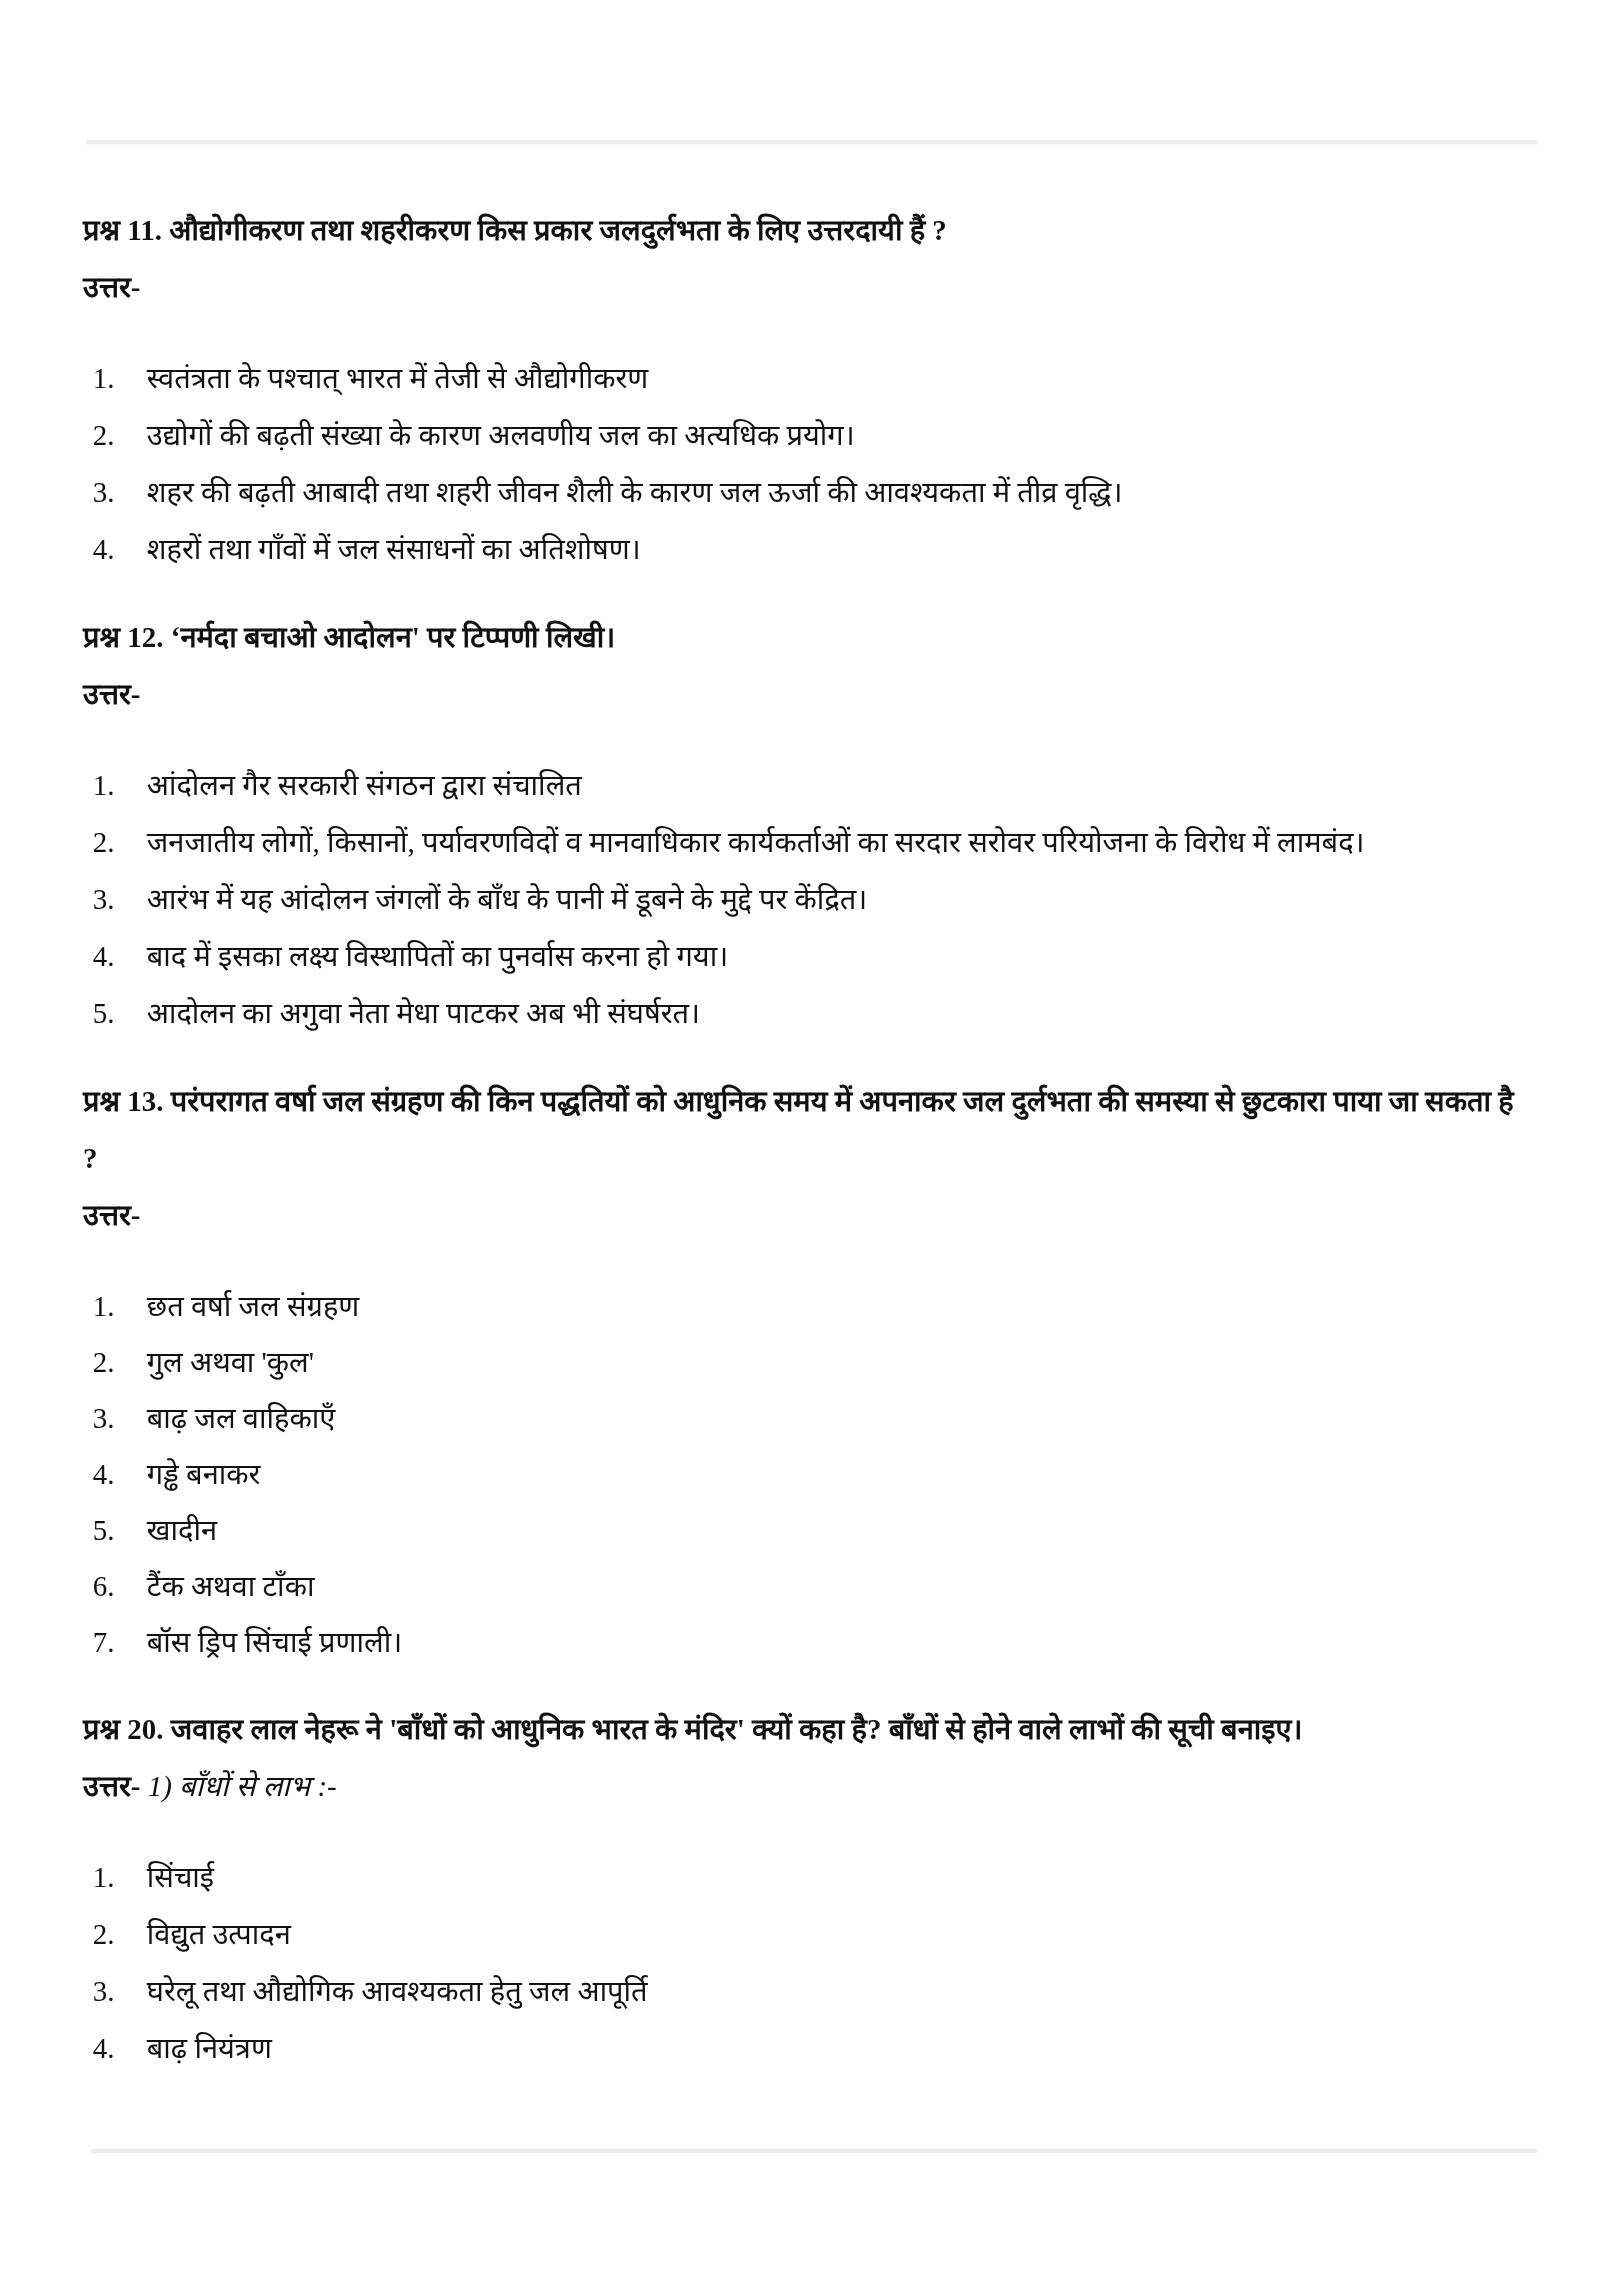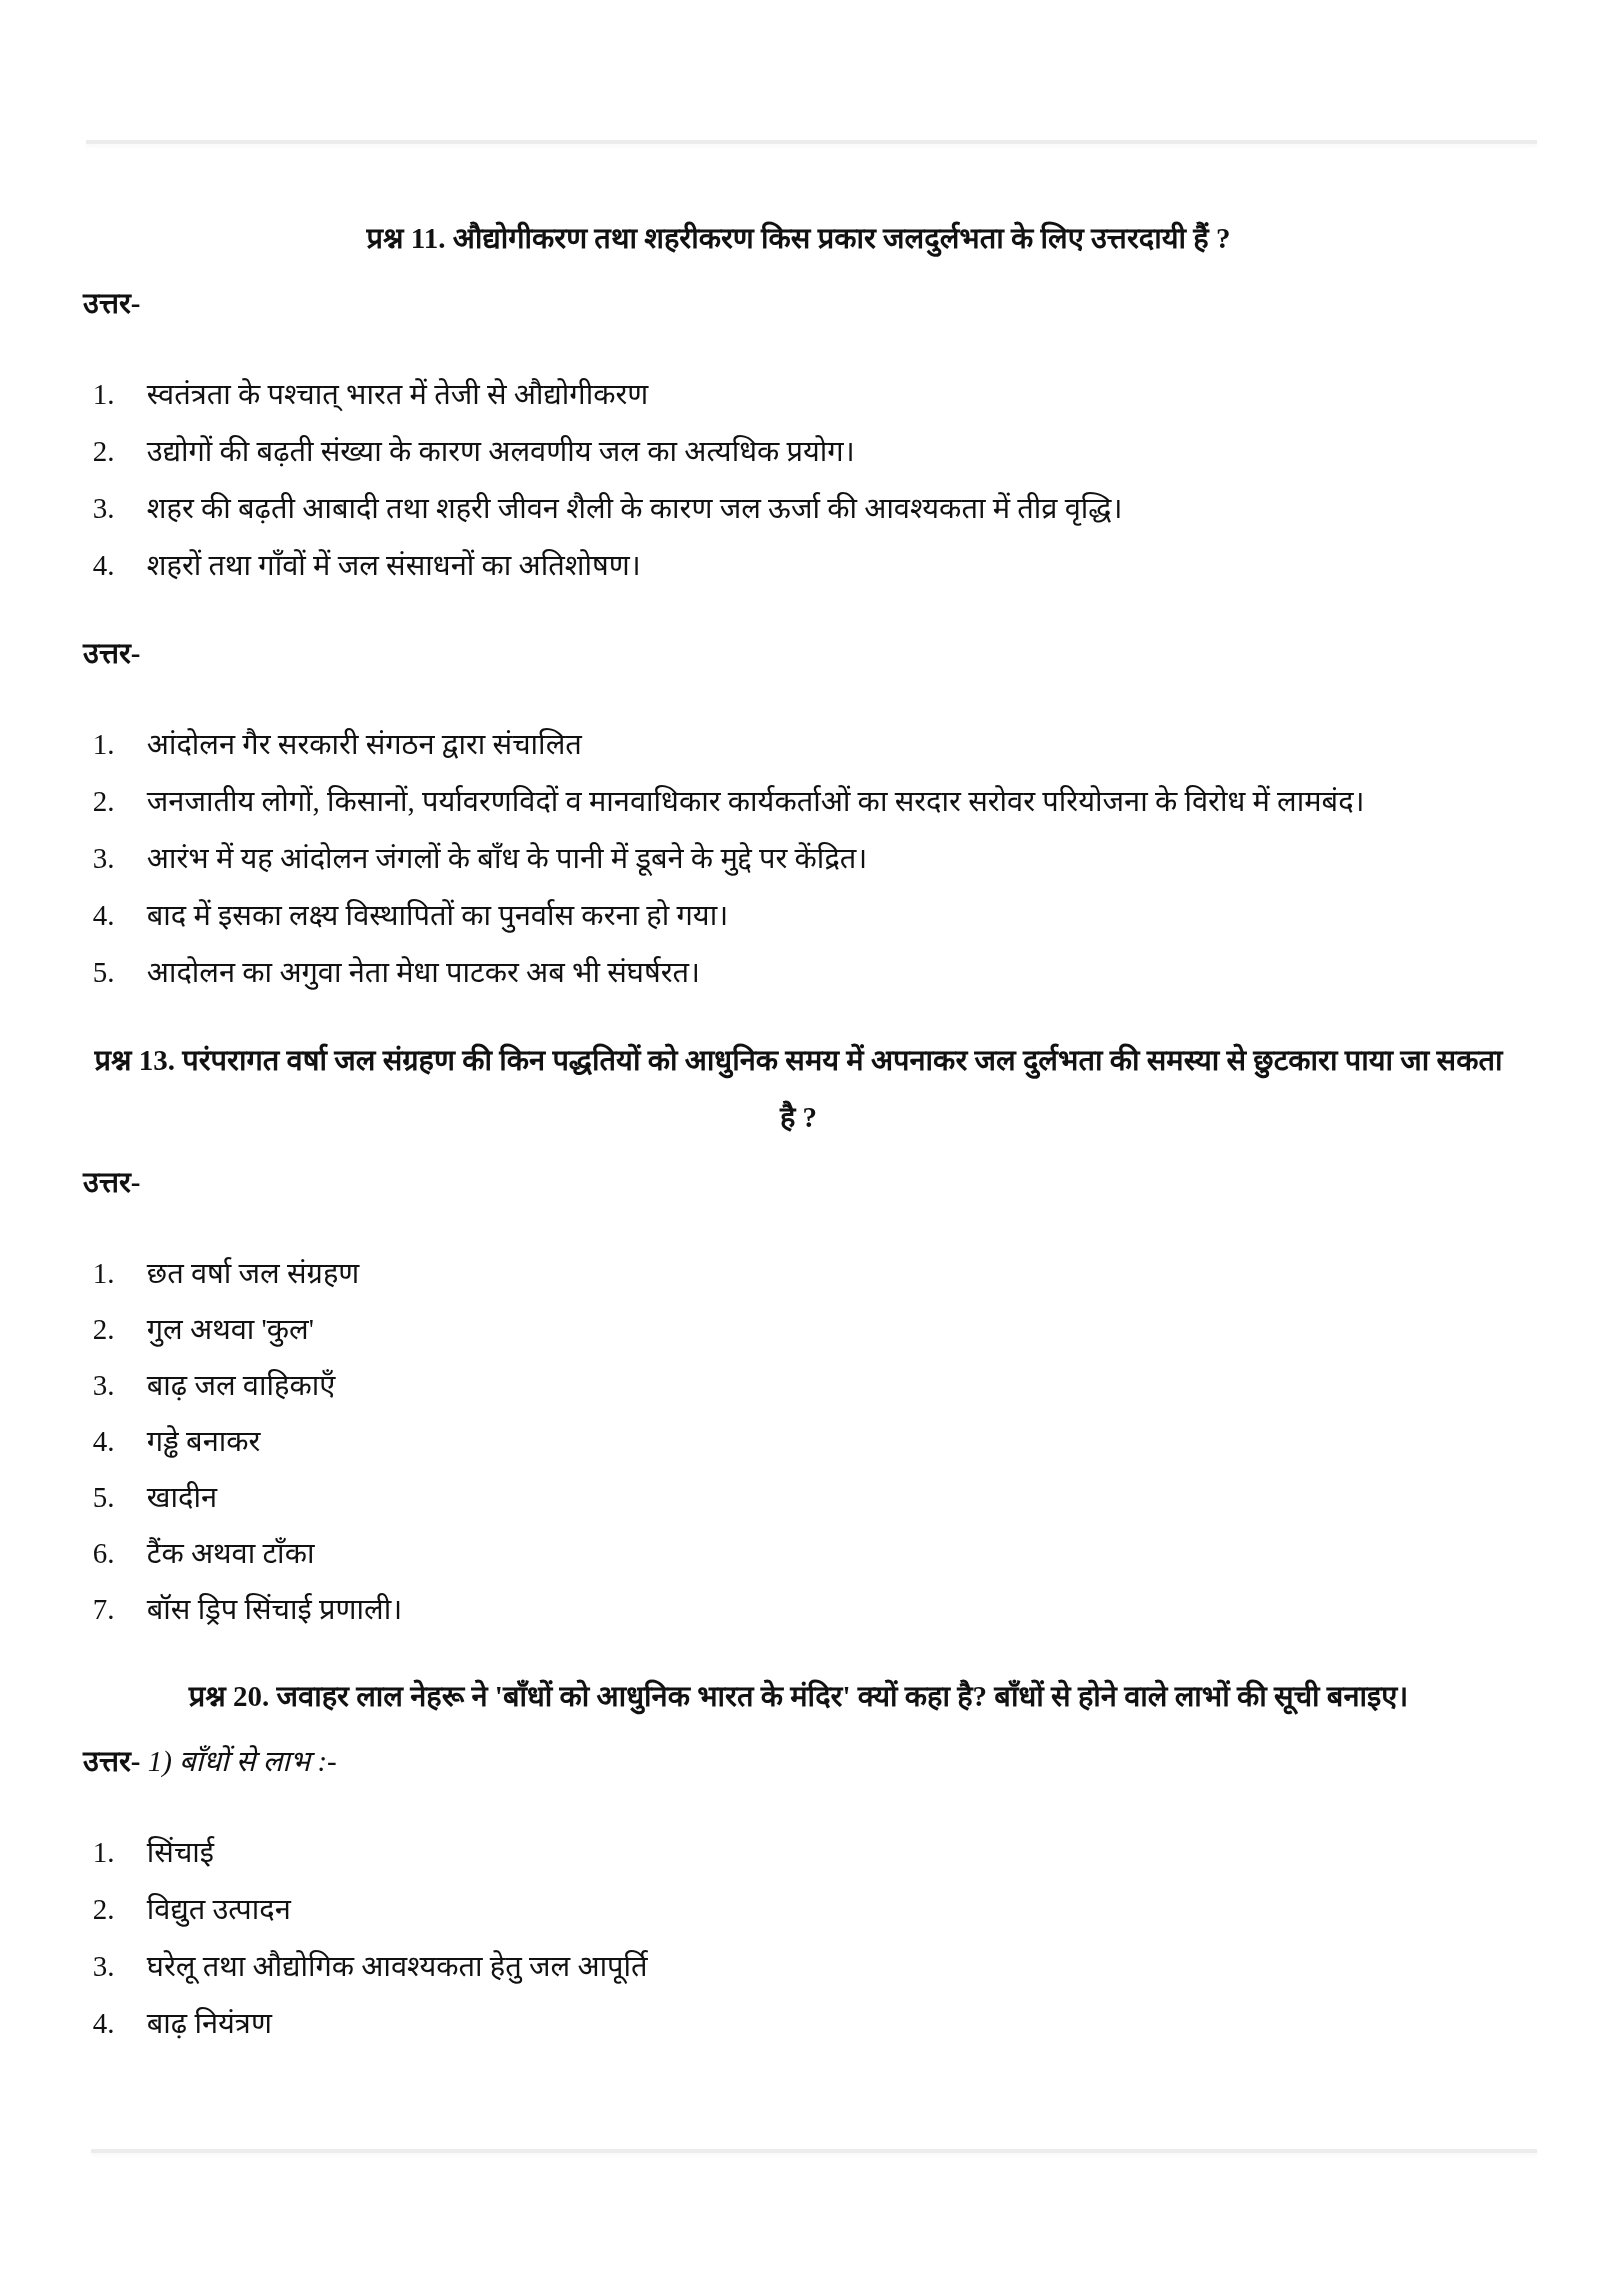"प्रश्न 11. औद्योगीकरण तथा शहरीकरण" .q { margin: 8px -> 0; text-align: center -> none }
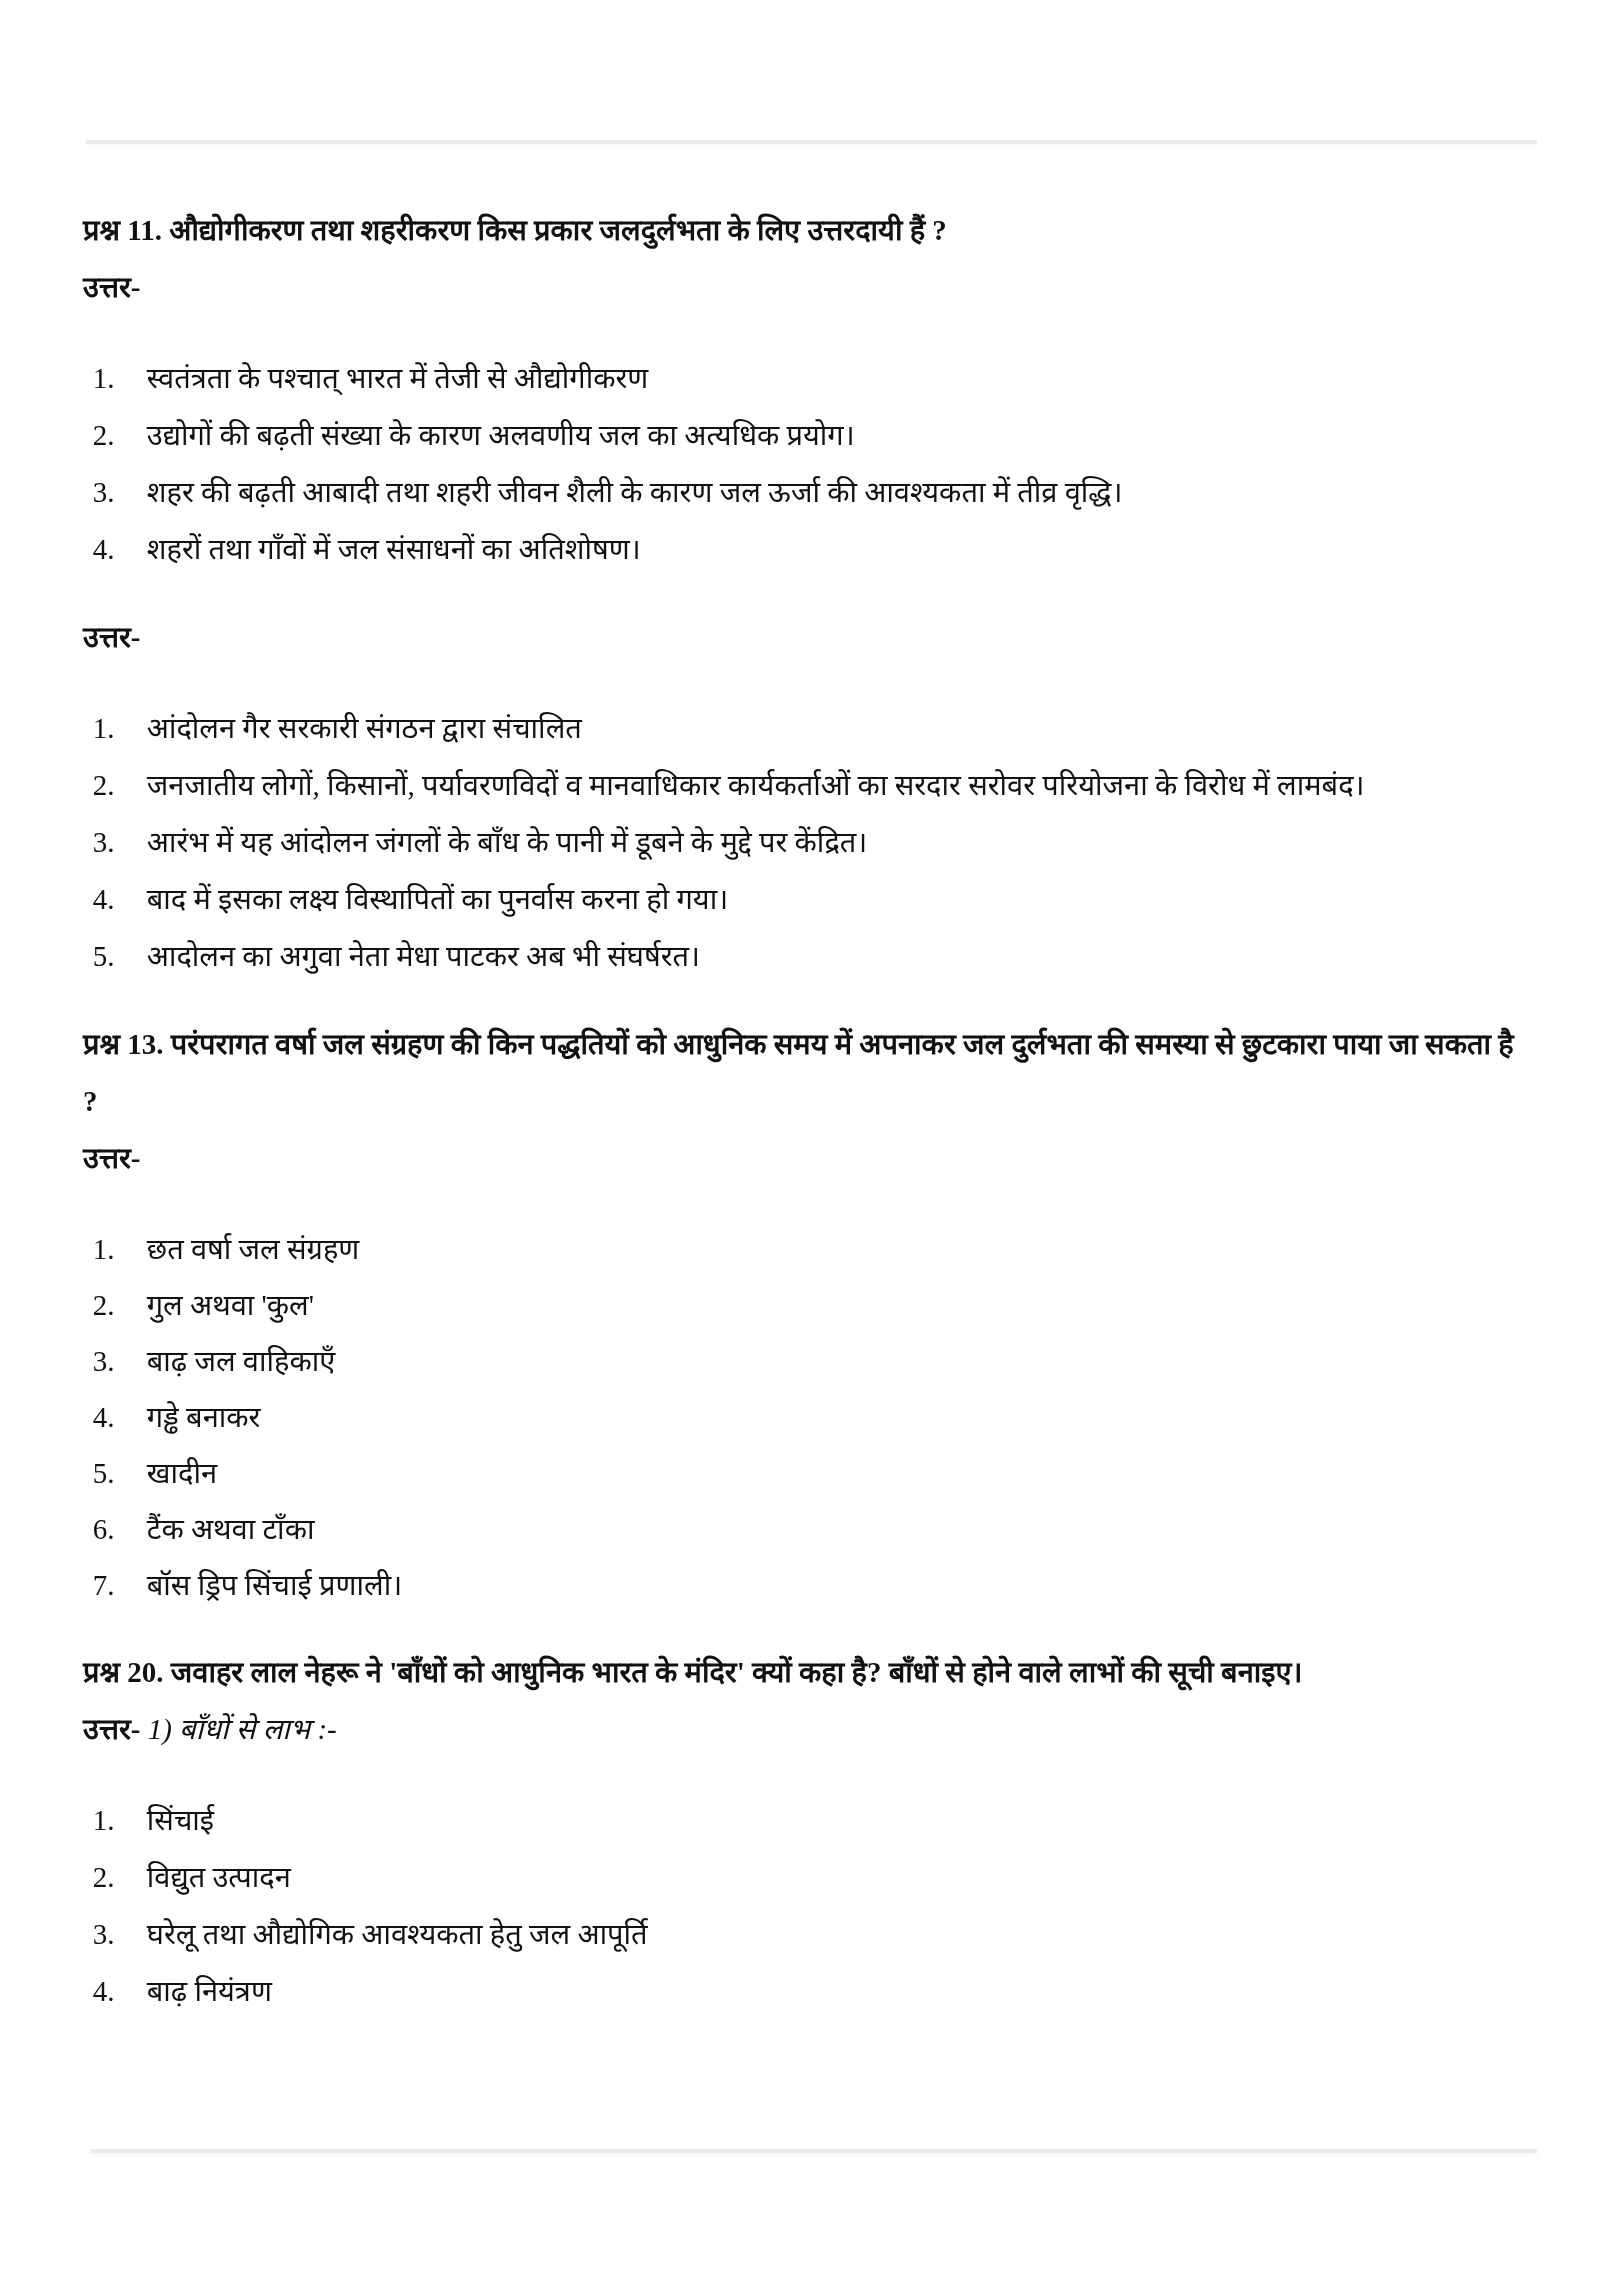"प्रश्न 12. ‘नर्मदा बचाओ आदोलन'" p.q { html: none -> <p><span>प्रश्न 12.</span> <span>‘नर्मदा बचाओ आदोलन' पर टिप्पणी लिखी।</span></p> }
